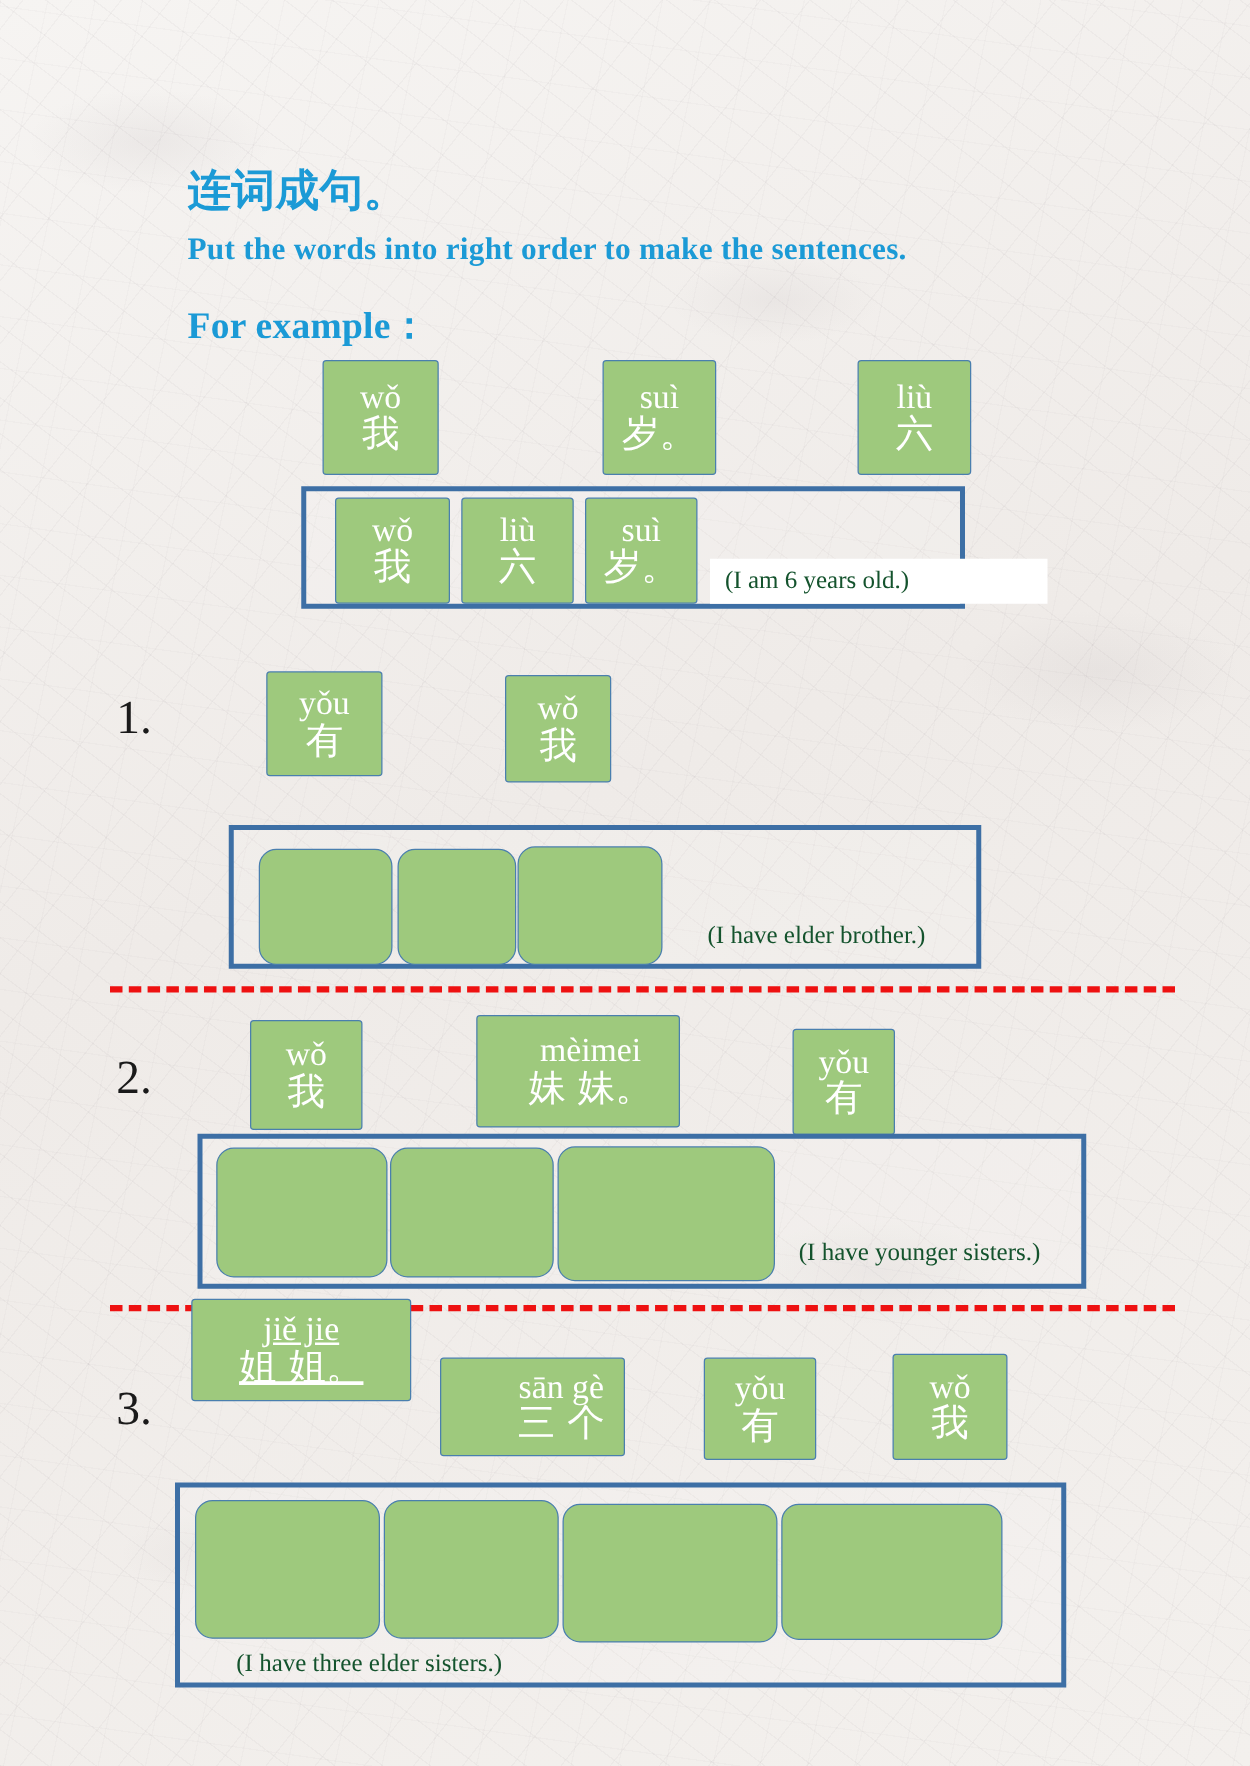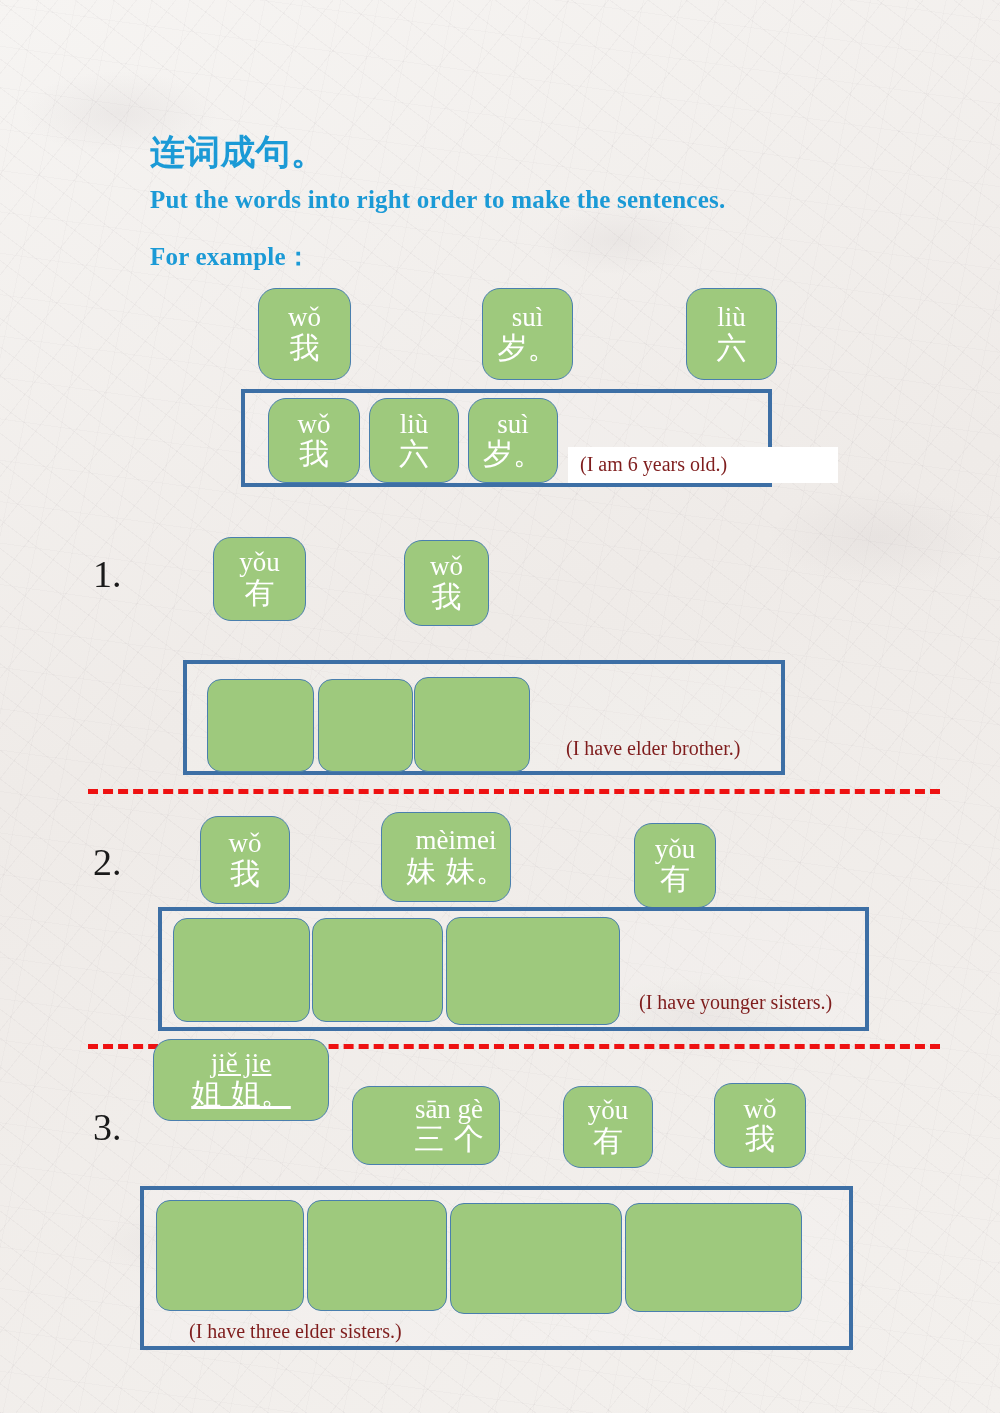"For example：" #heading-example { font-size: 25px -> 30px }
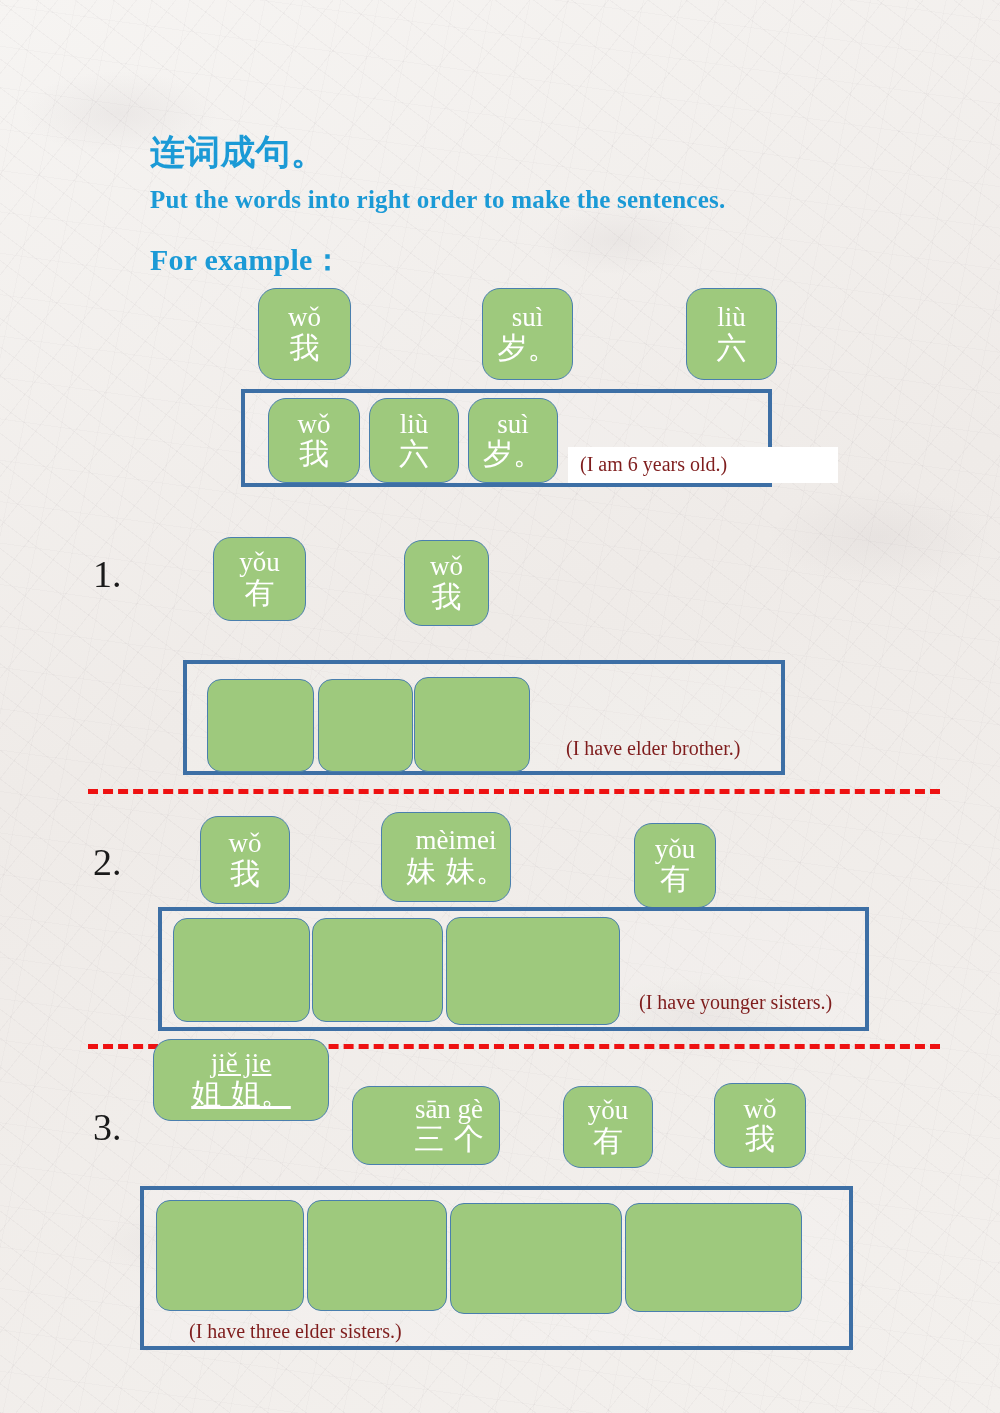"wǒ" .tile { border-radius: 18px -> 3px }
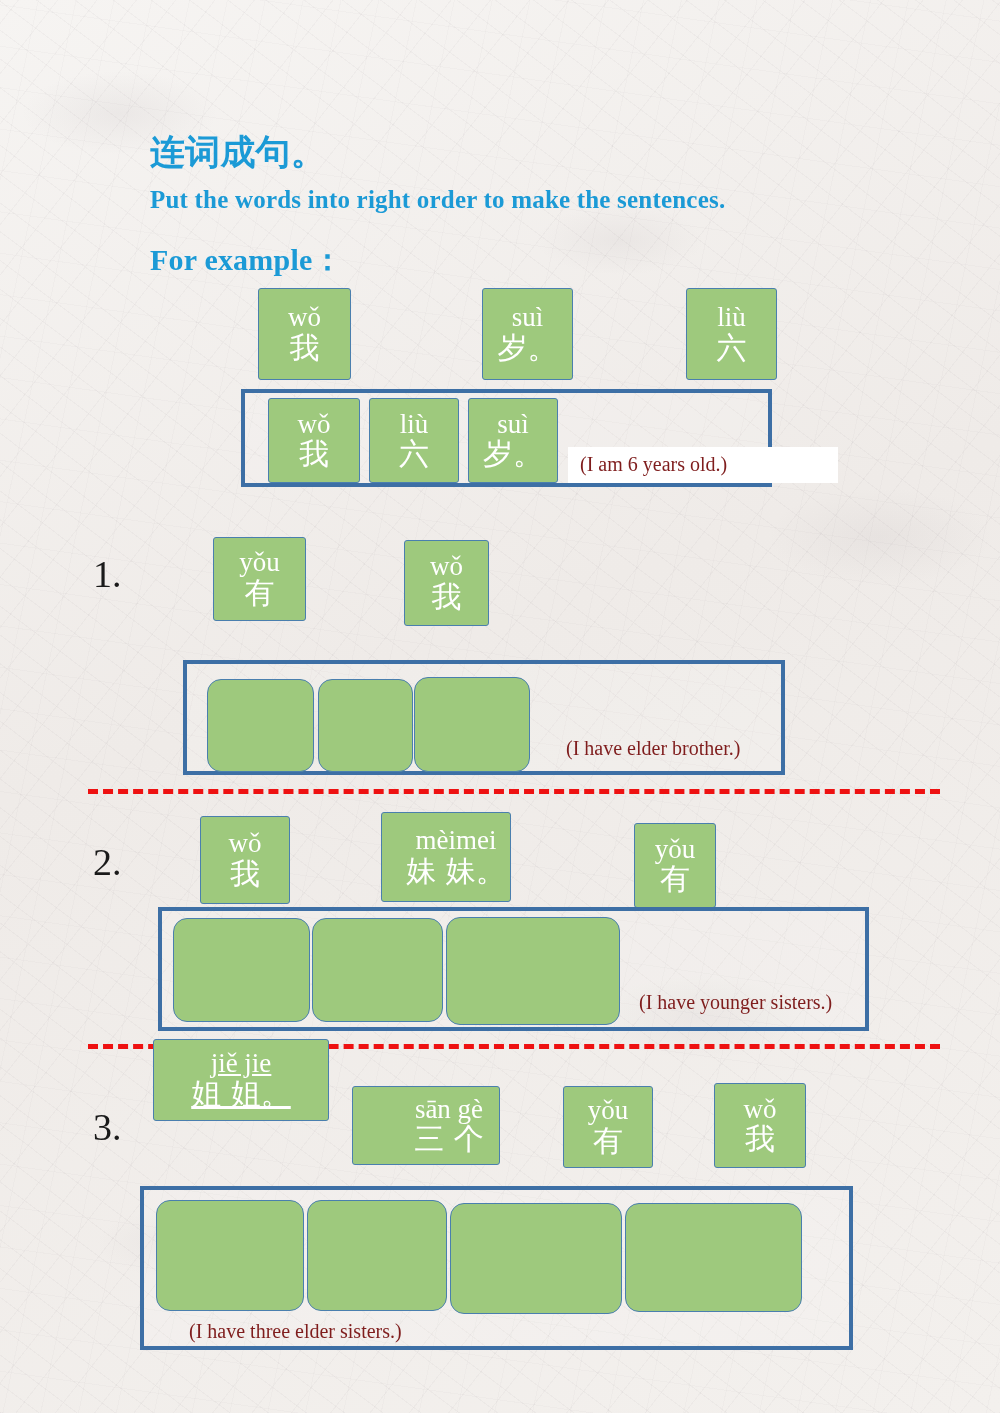"(I am 6 years old.)" .caption { color: #7f1d1d -> #14532d }
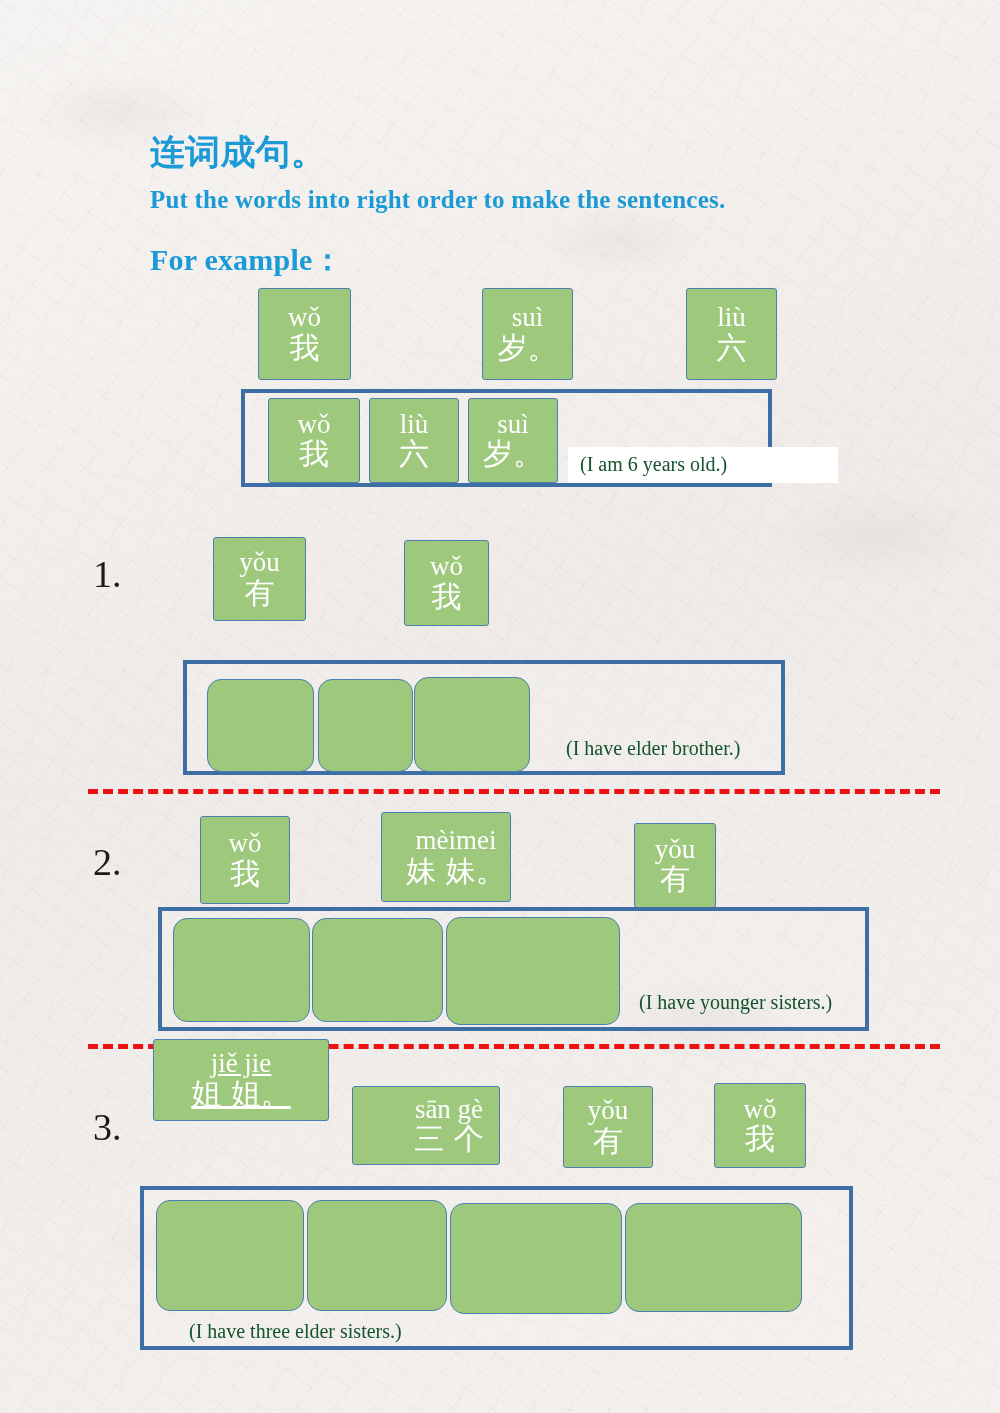"mèimei" div.tile { width: 130px -> 163px }
